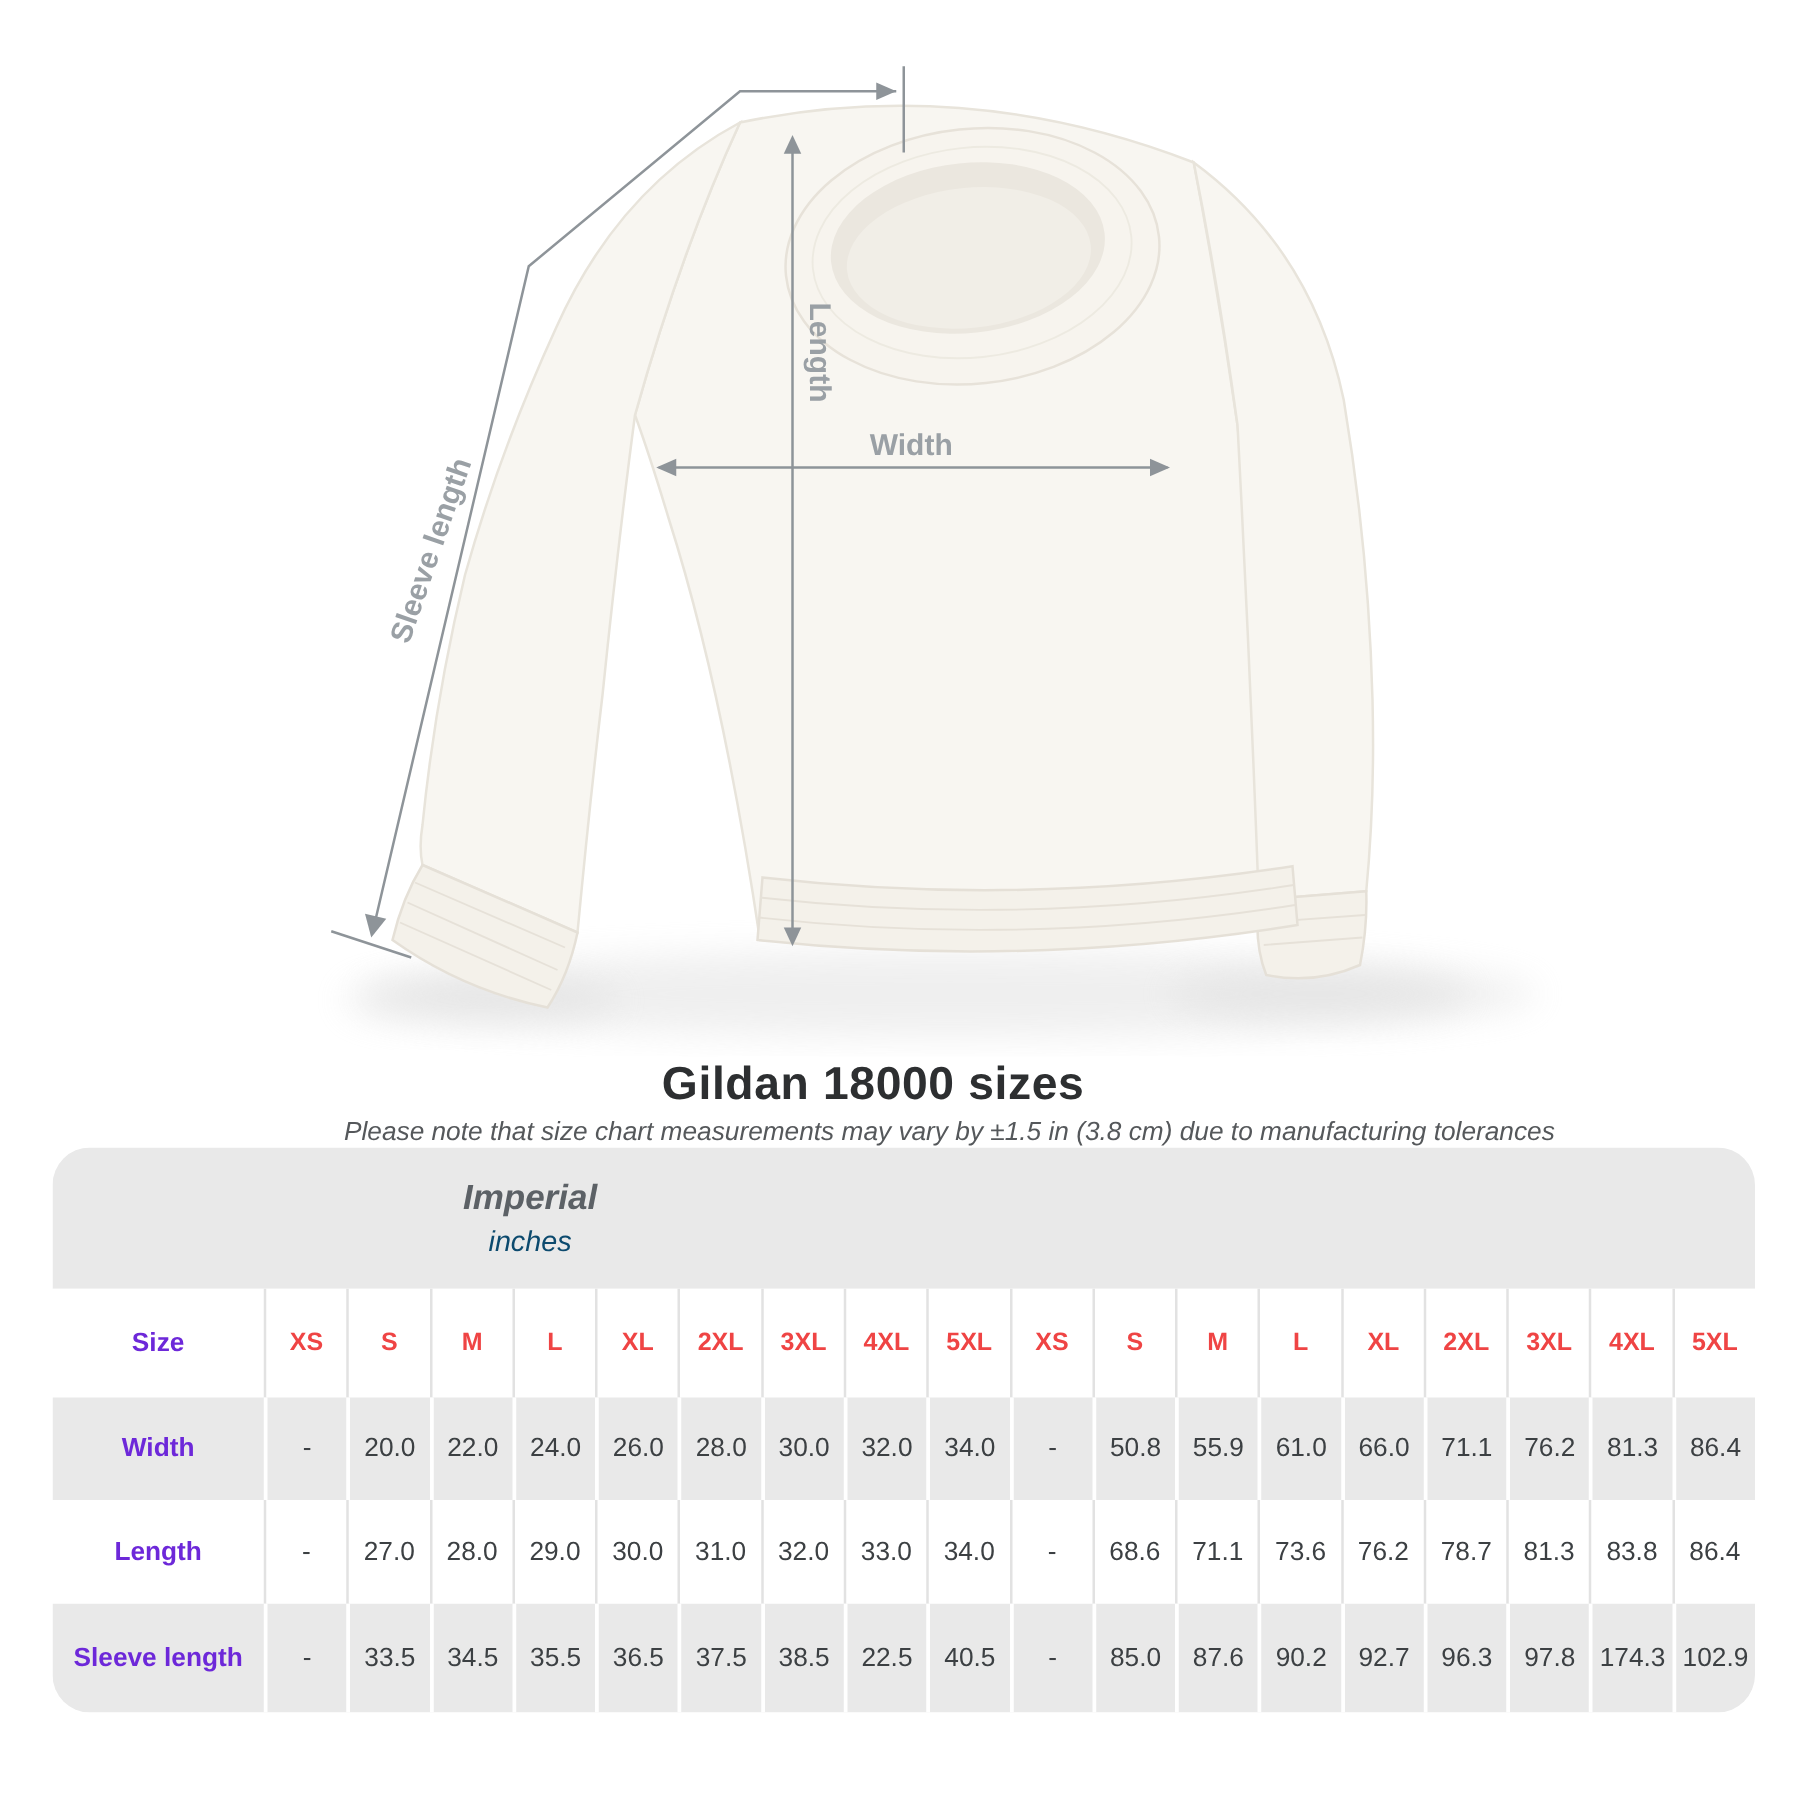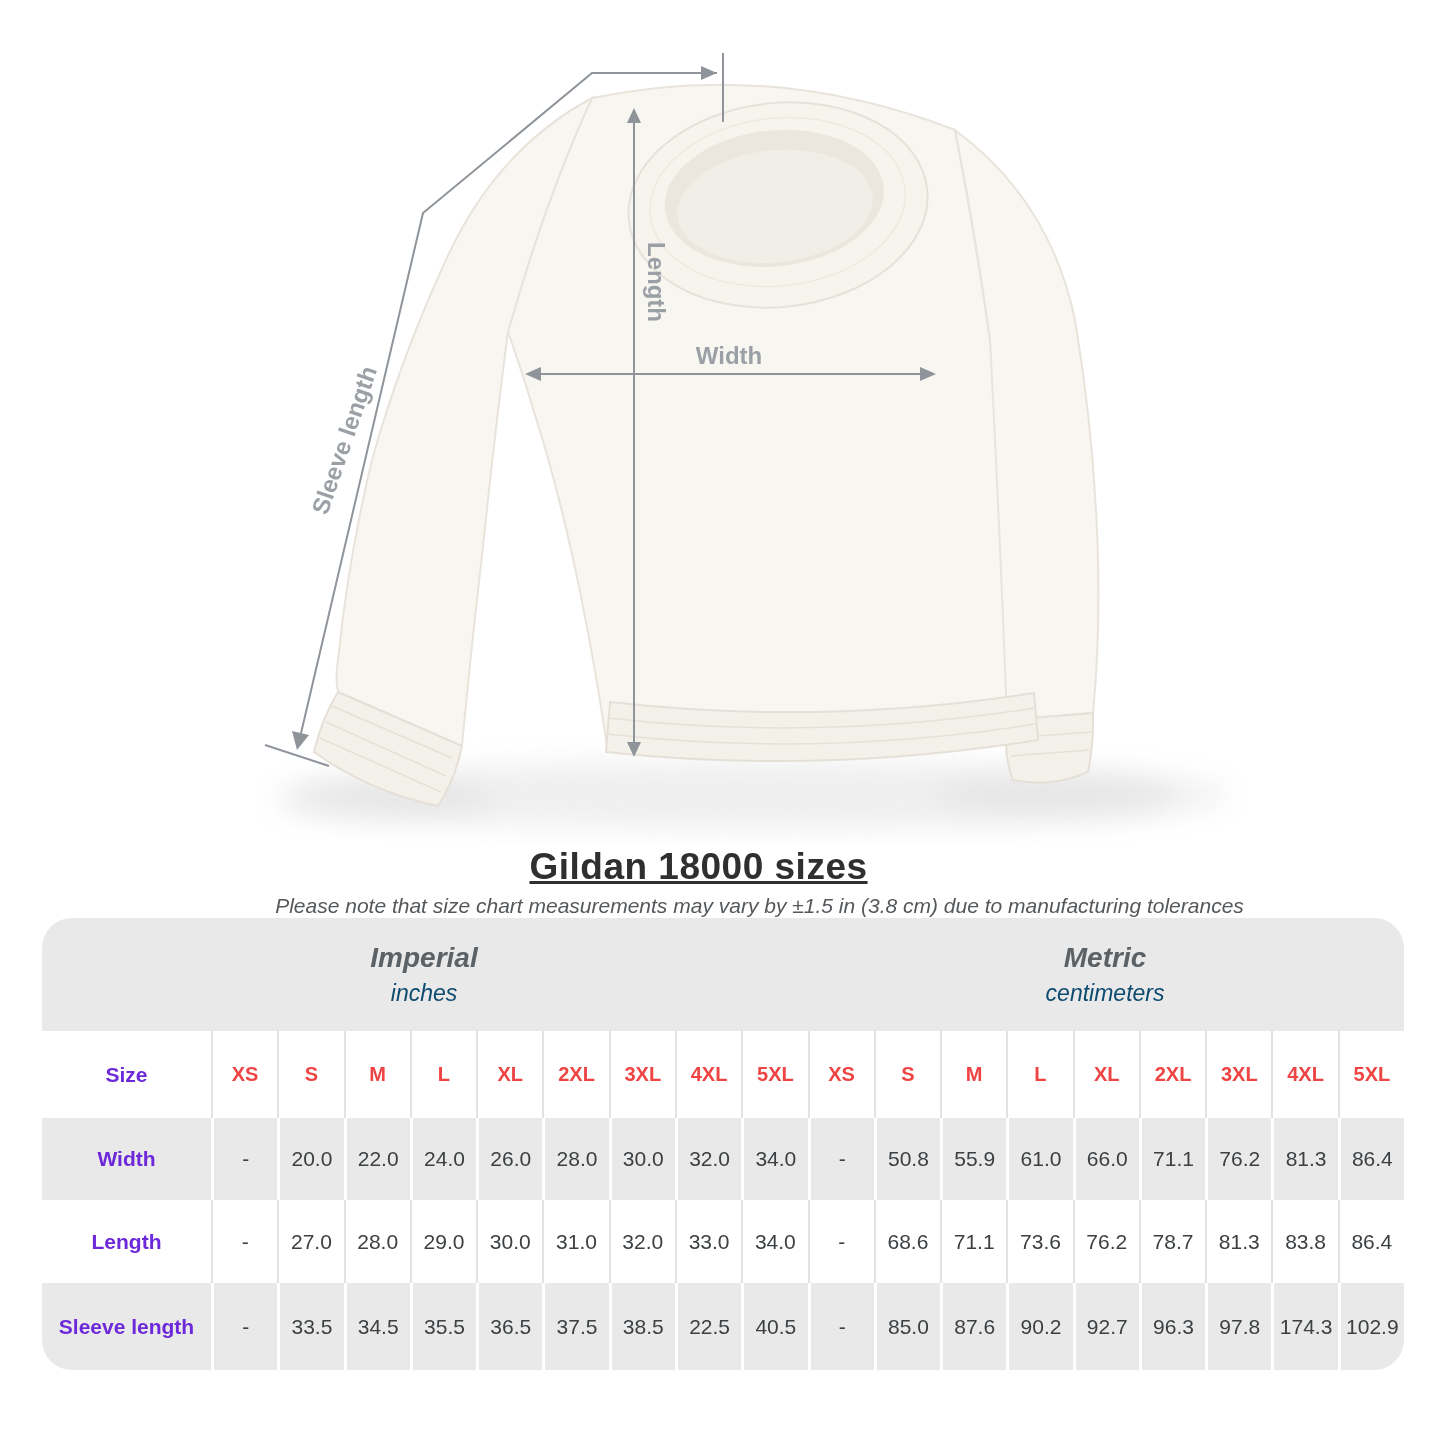"Gildan 18000 sizes" .page-title { text-decoration: underline -> none }
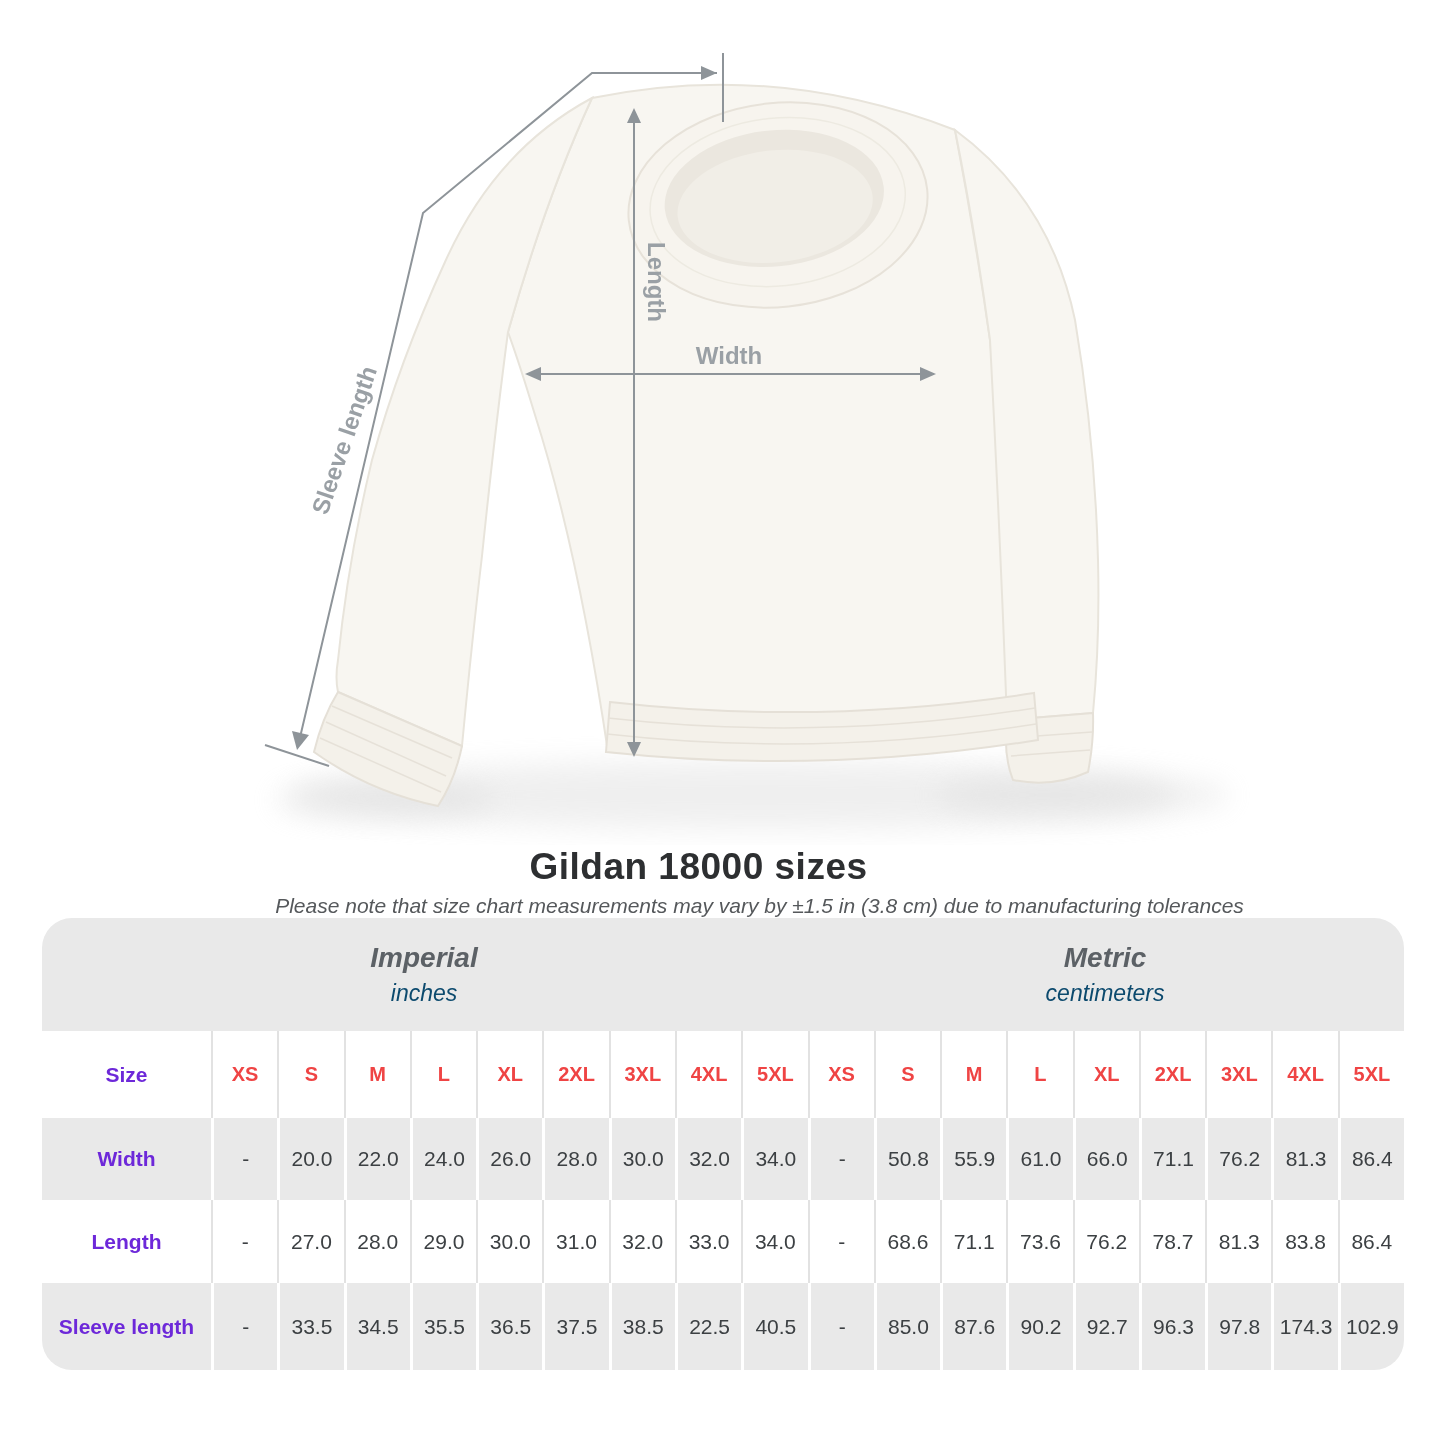"Metric" div.band-cell { html: <div> <div>Metric</div> <div>centimeters</div> </div> -> none }
